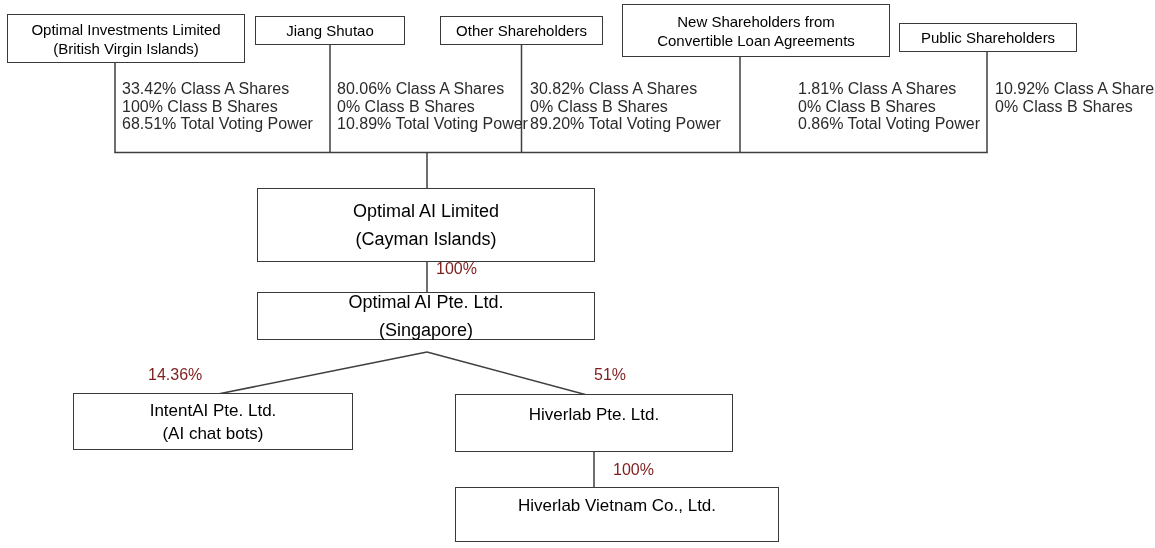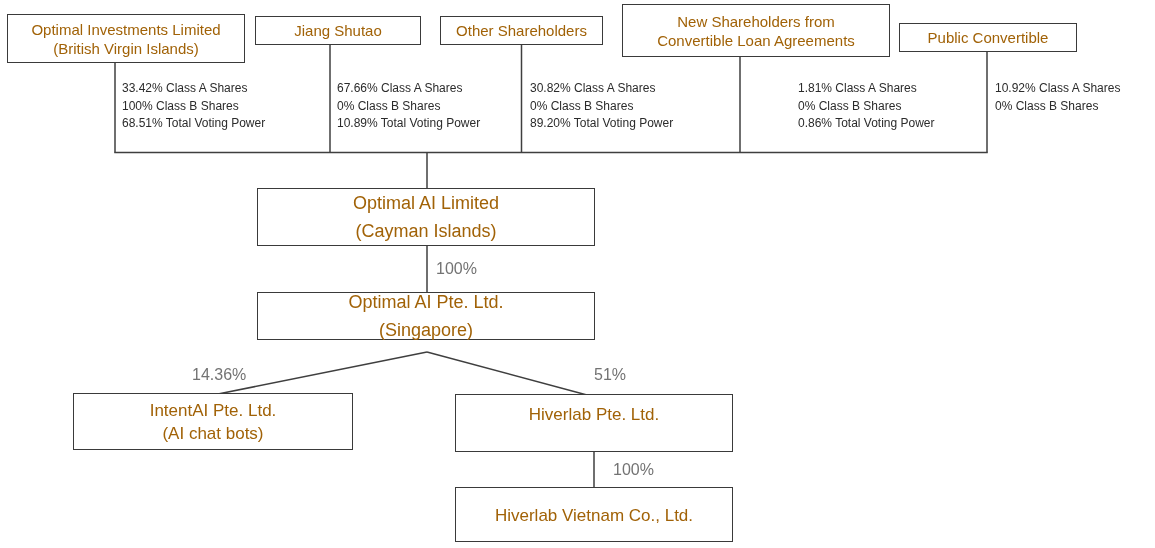"Optimal Investments Limited" .node { color: #a16207 -> #000000 }
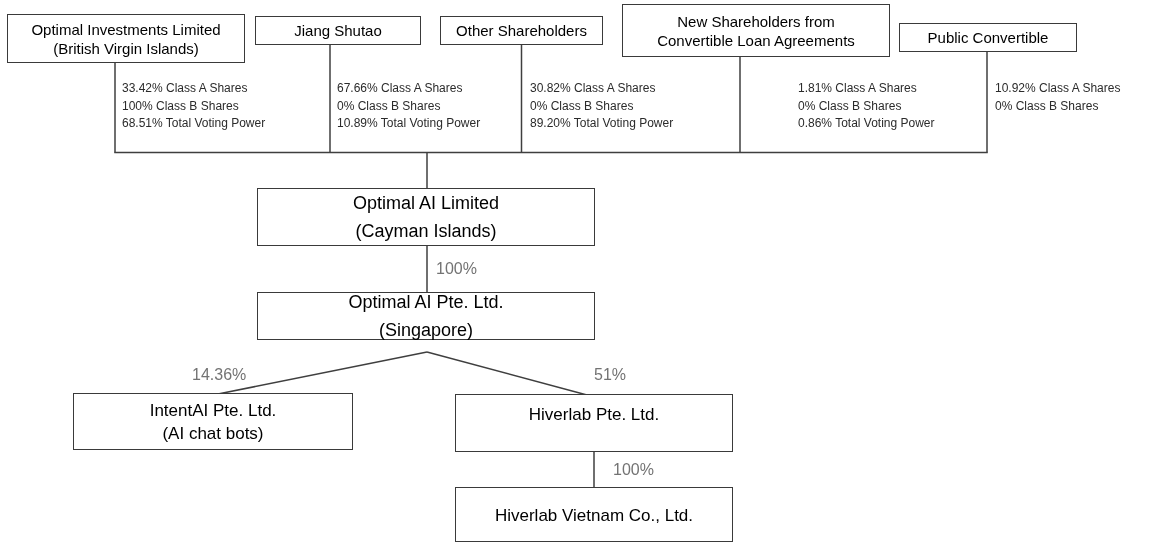"Jiang Shutao" #sh1 { width: 166px -> 150px }
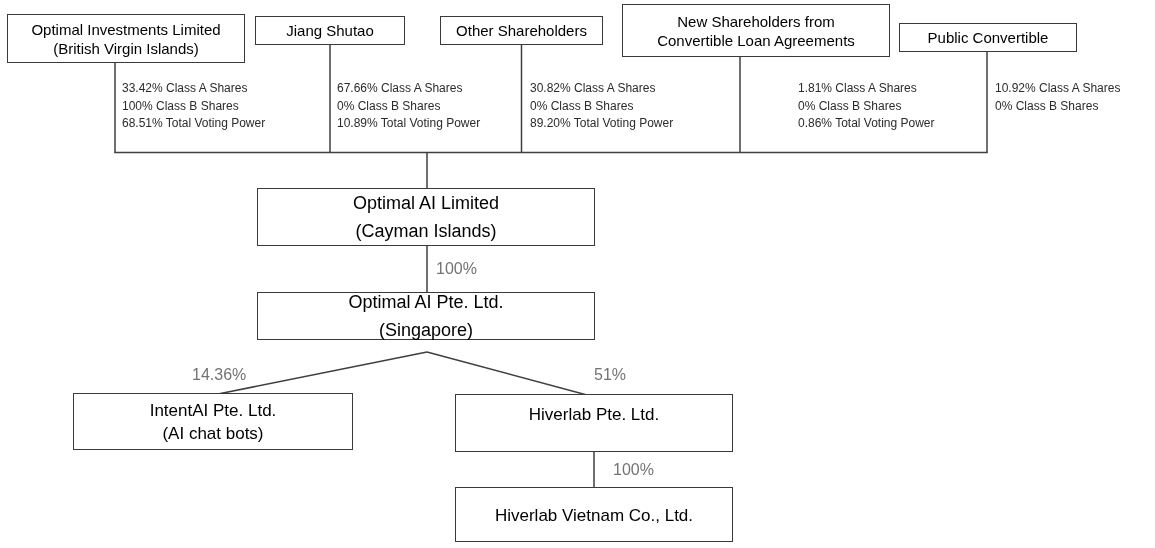"Public Convertible" div.node { text: Convertible -> Shareholders }
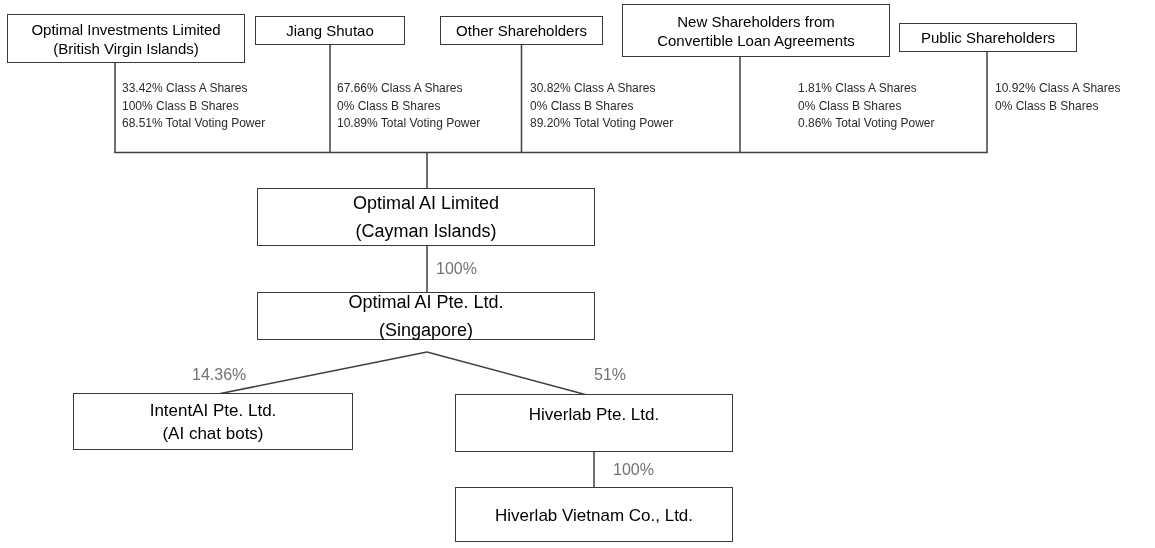"33.42% Class A Shares" .details { font-size: 12px -> 16px }
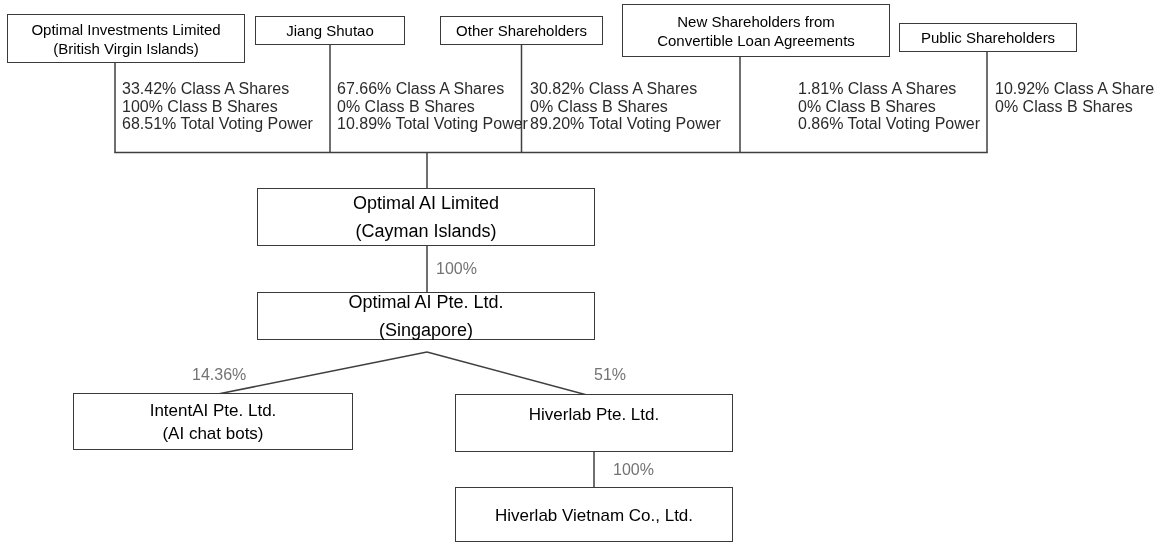"67.66% Class A Shares" div { text: 67.66% -> 80.06% }
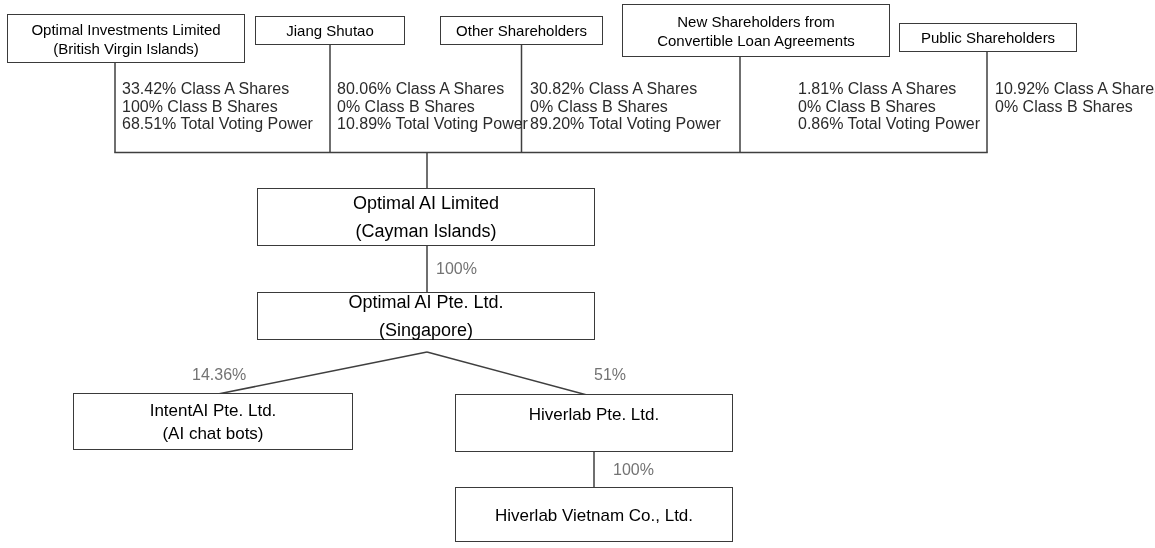"Optimal AI Limited" #cayman { height: 58px -> 74px }
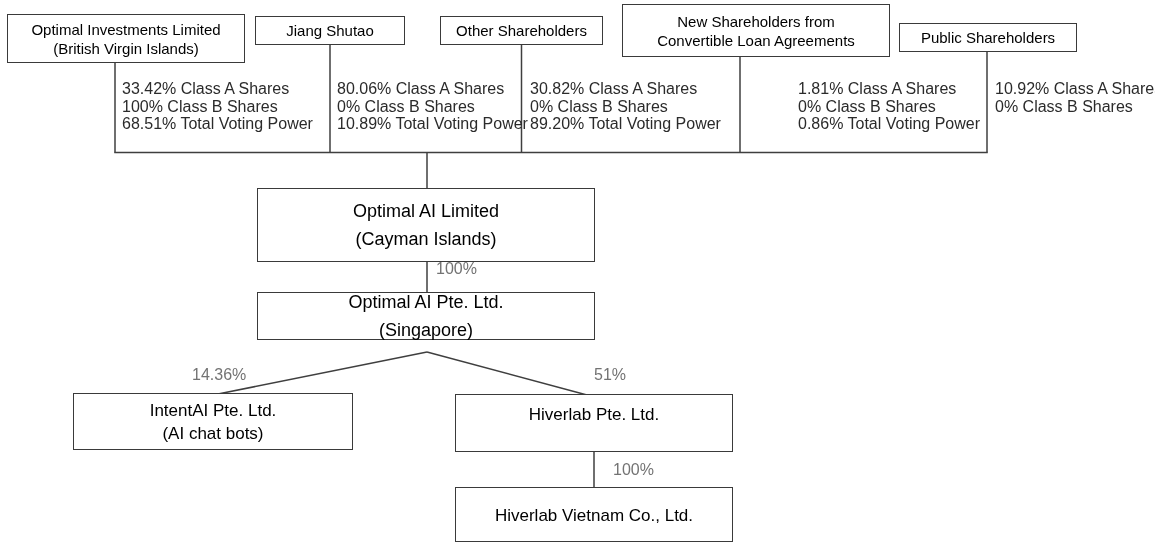"100%" .pct-label { color: #737373 -> #7f1d1d }
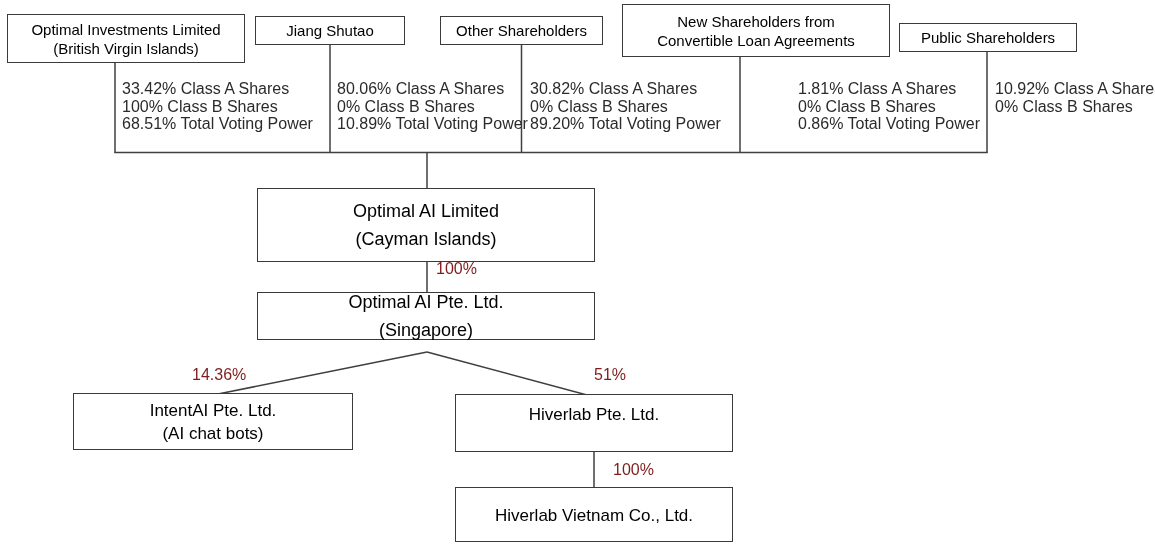"14.36%" #lbl-intent { margin-left: 44px -> none }
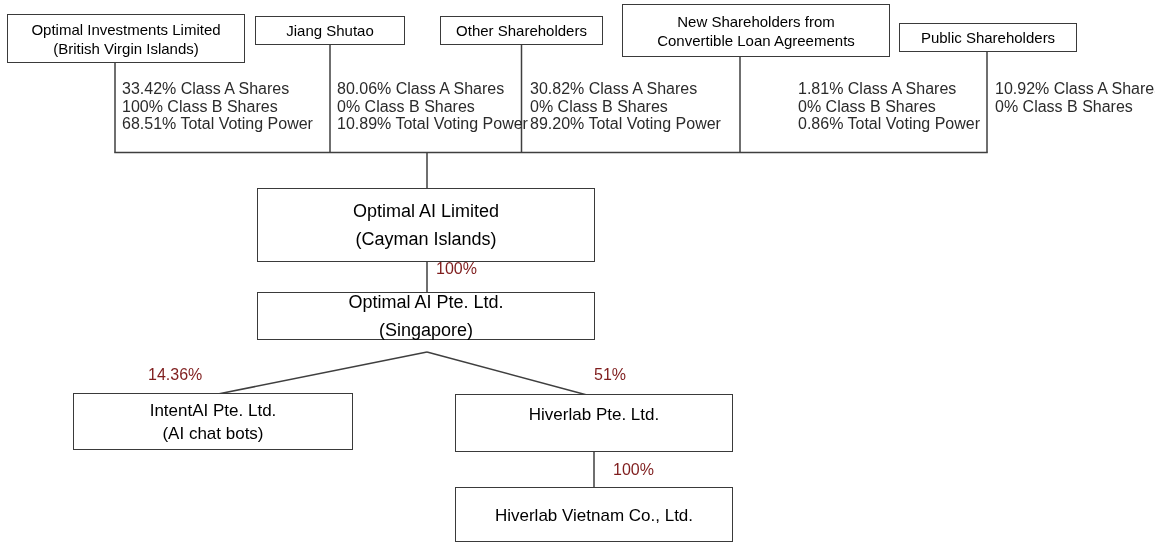"Hiverlab Vietnam Co., Ltd." #vietnam { padding-top: 16px -> 6px; width: 278px -> 324px }
